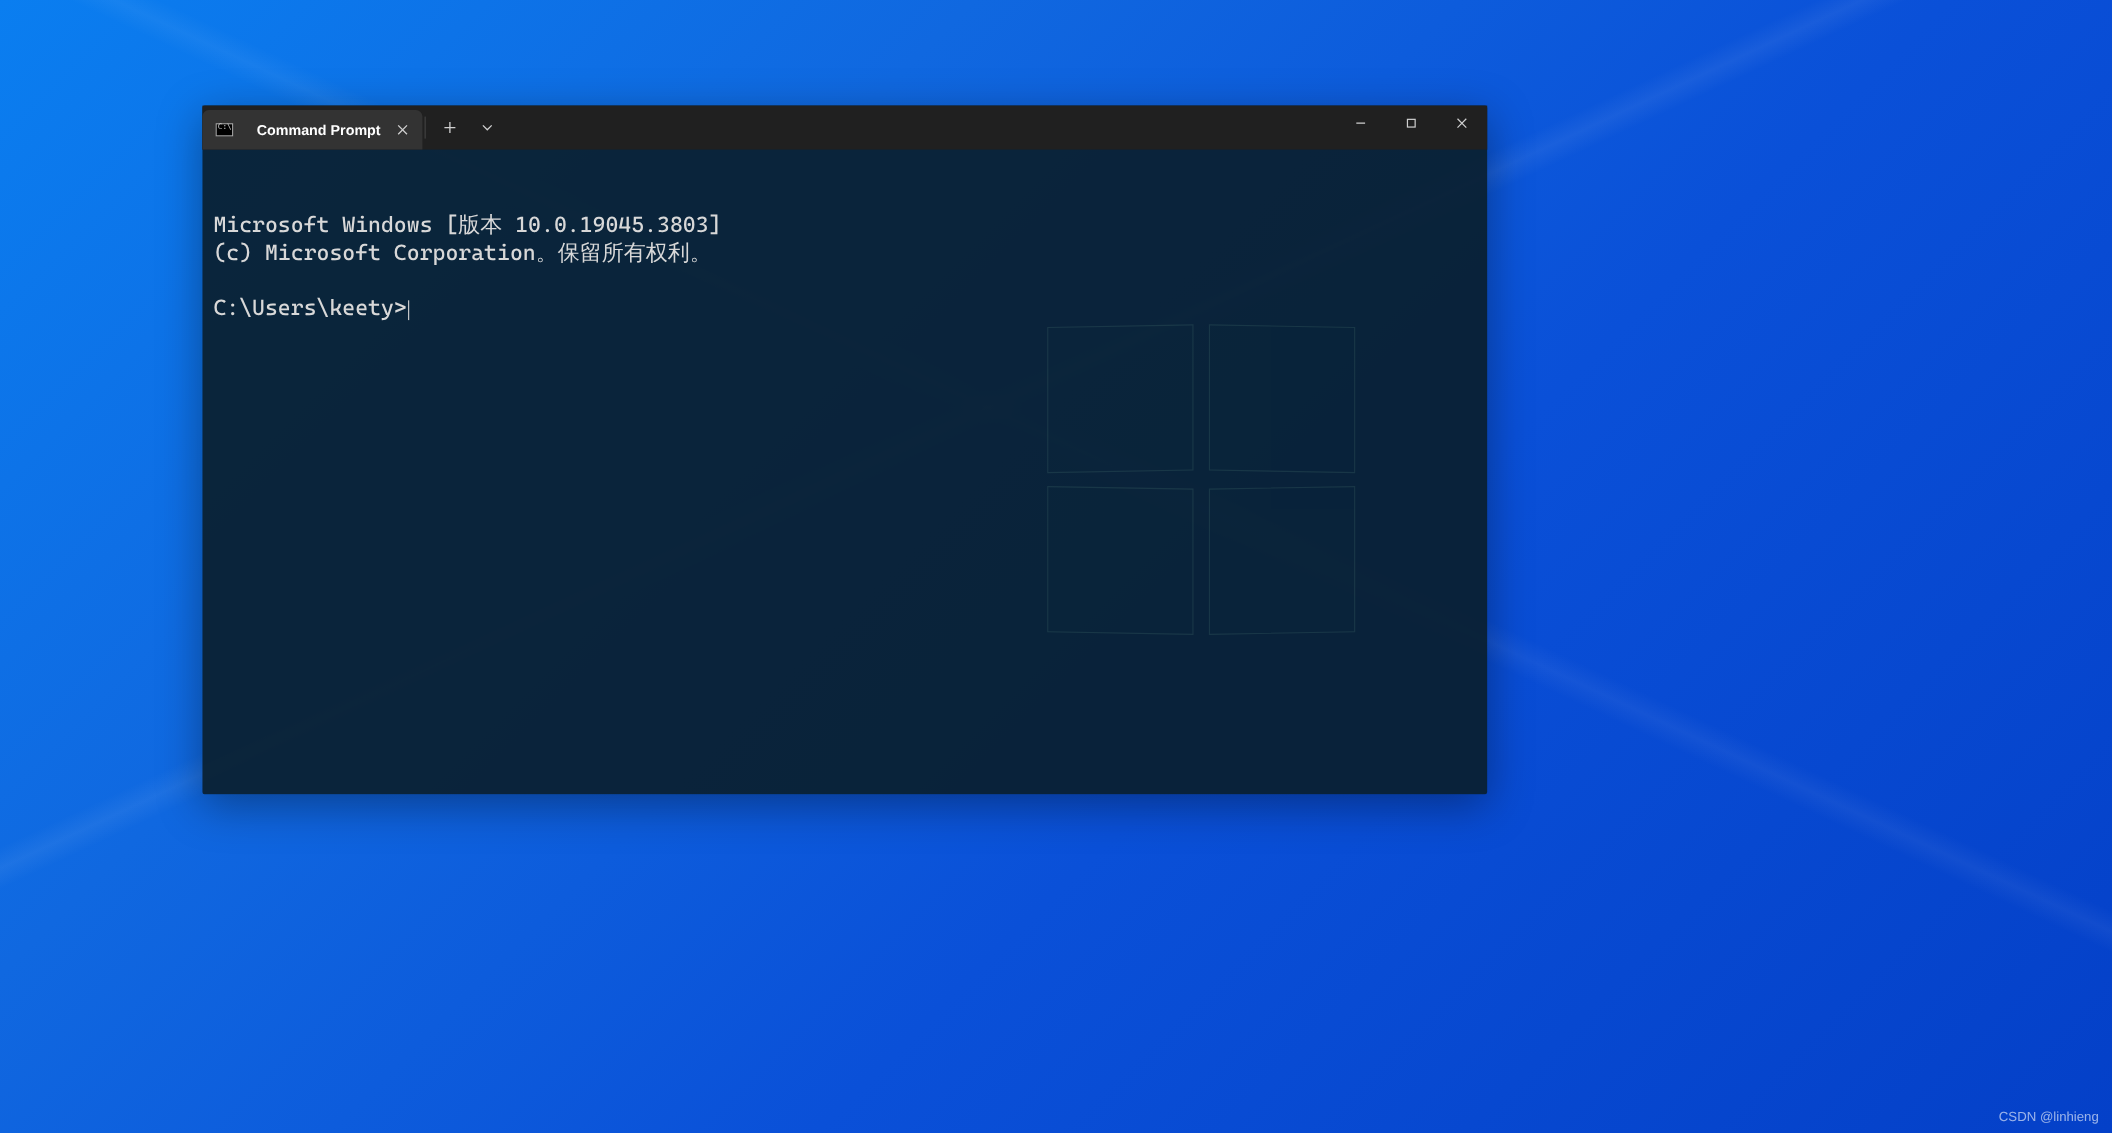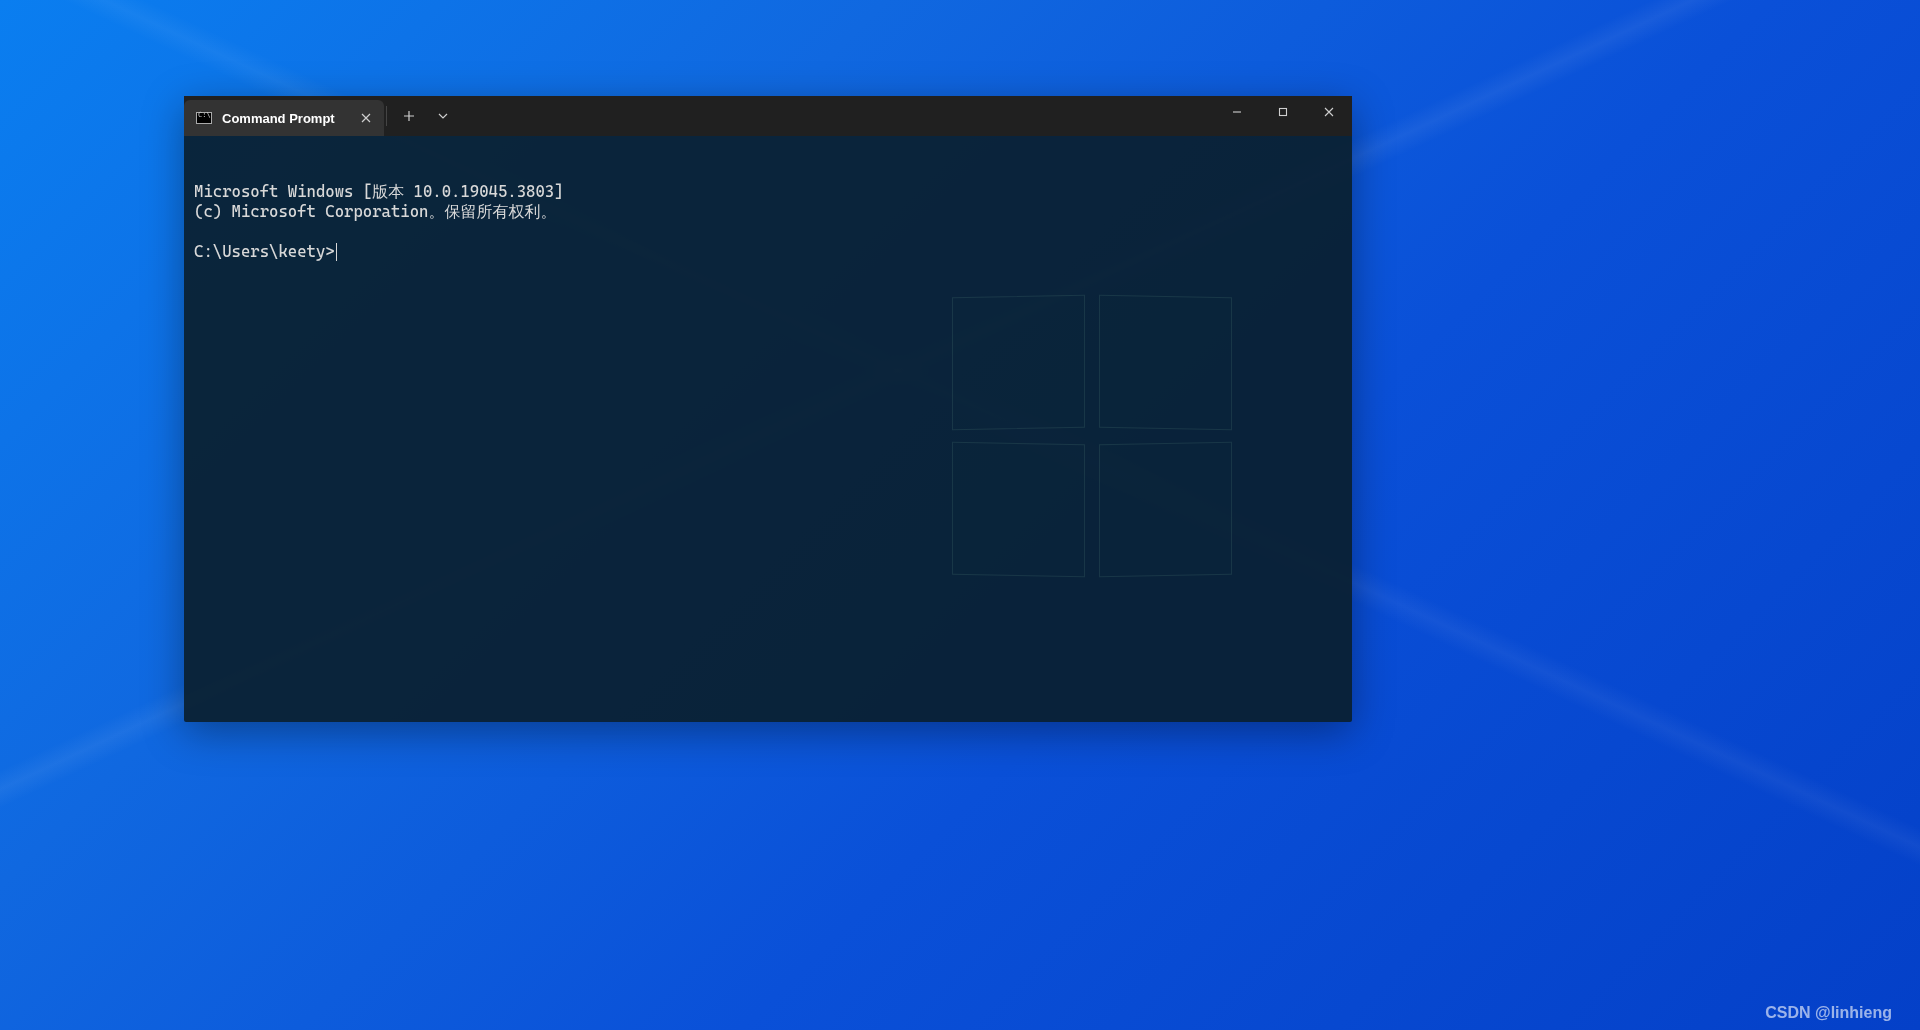"Command Prompt" .tab .tab-label { text-align: none -> right }
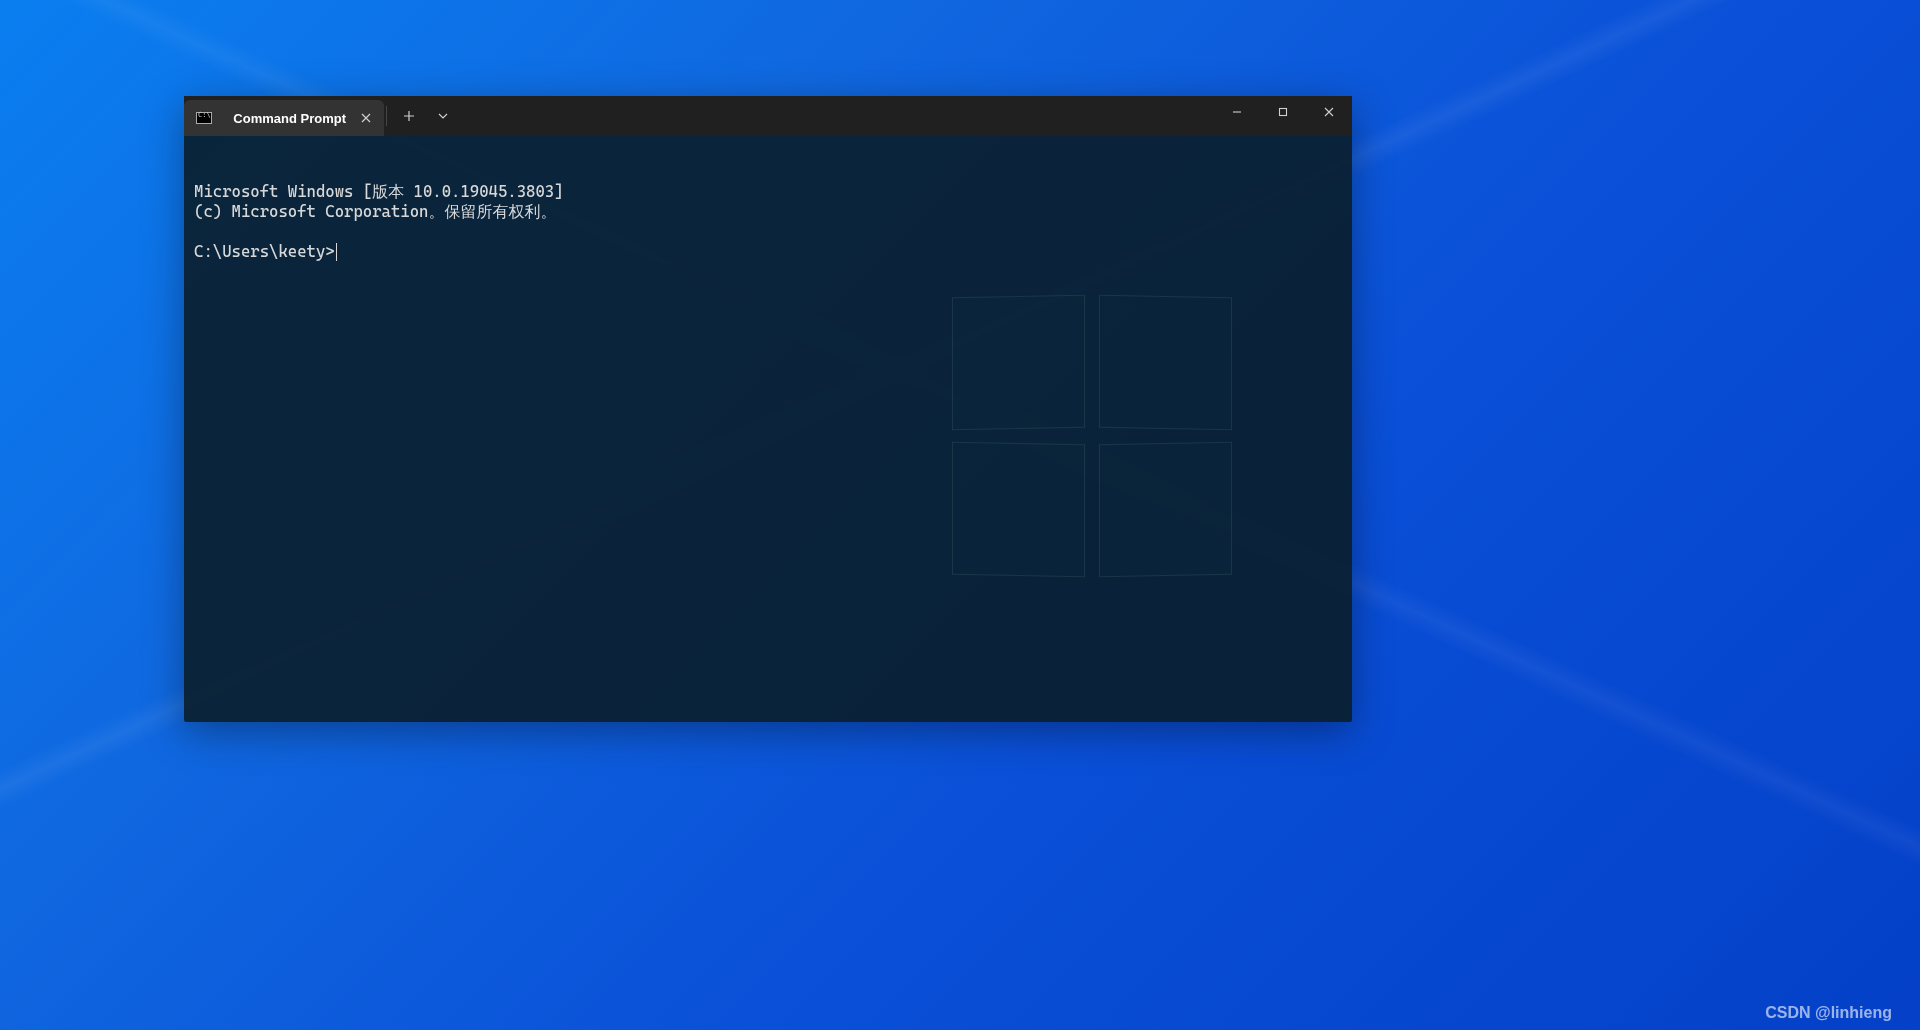"Microsoft Windows [版本 10.0.19045.3803]" .terminal-body { font-size: 16px -> 20px }
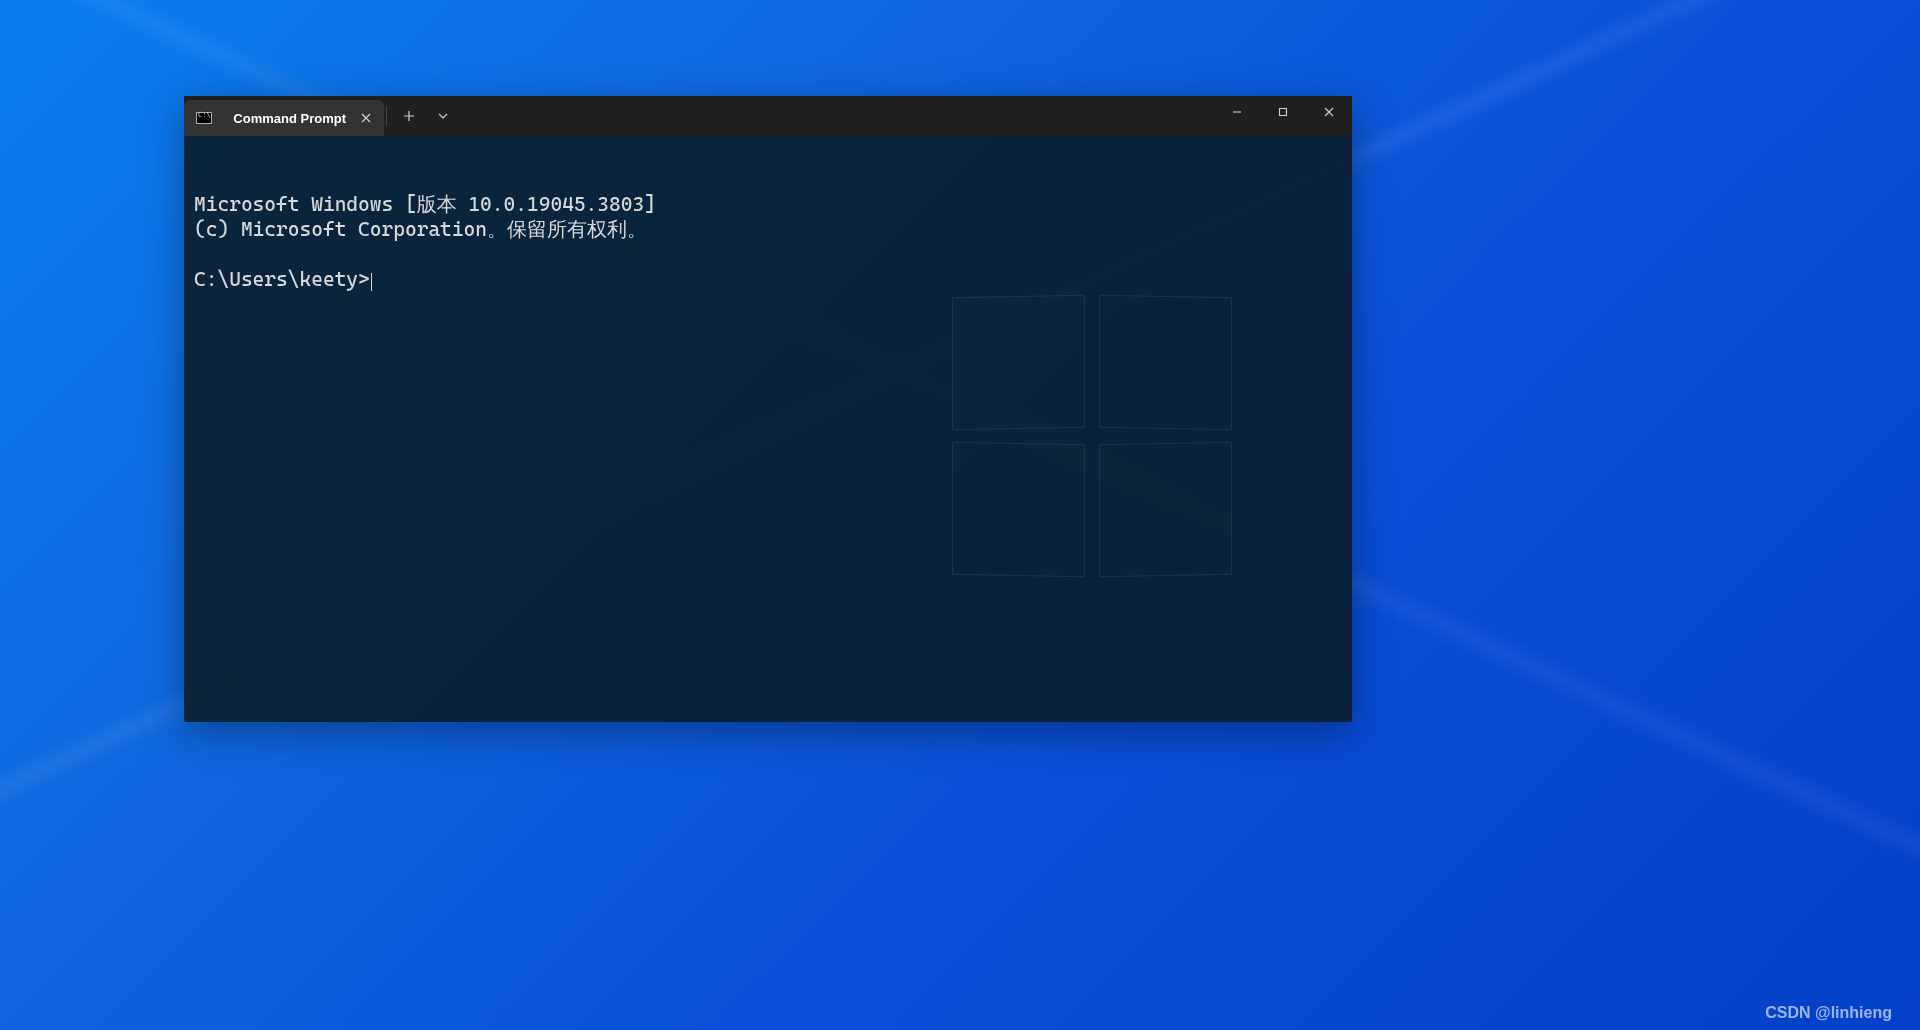"CSDN @linhieng" .watermark { font-size: 16px -> 12px; font-weight: bold -> none; right: 28px -> 12px }
